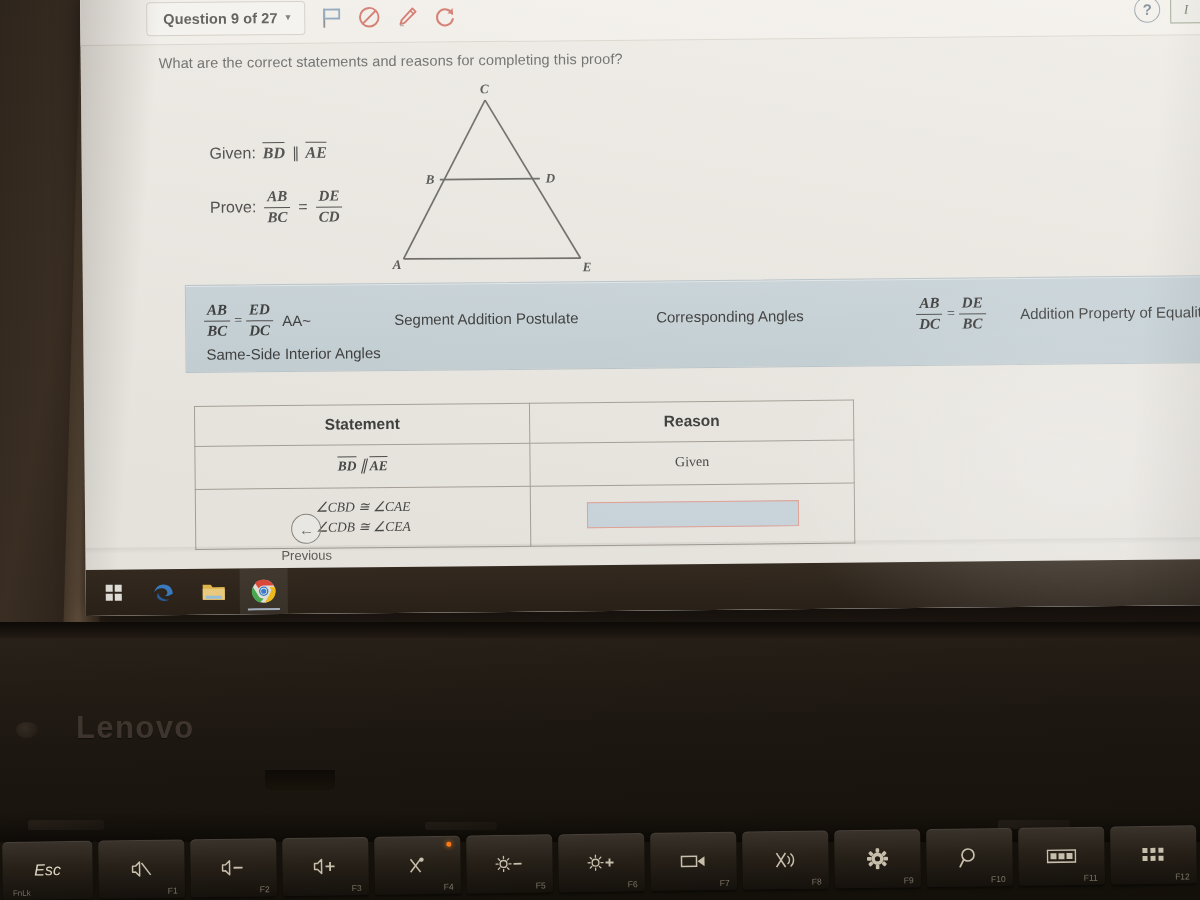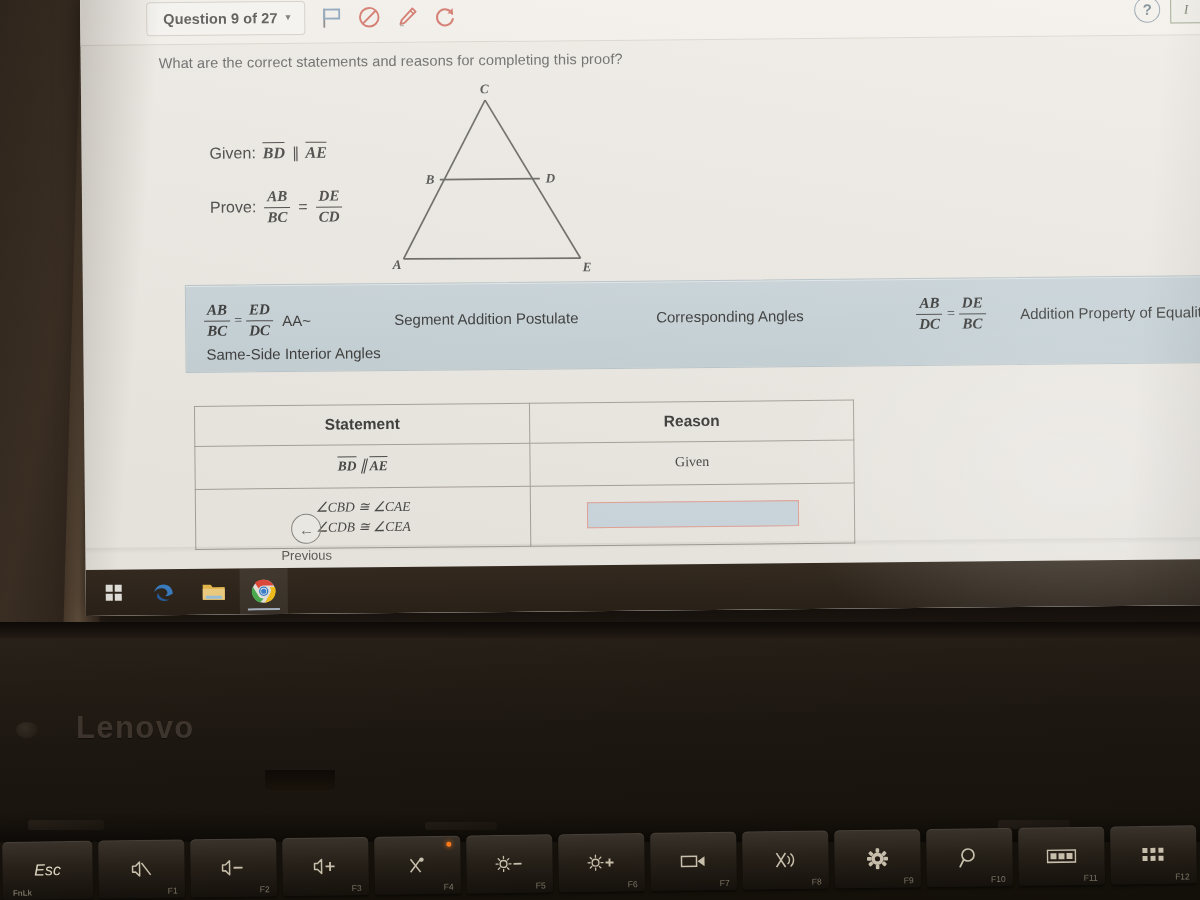"FnLk" .fkey .sub { font-weight: bold -> none }
